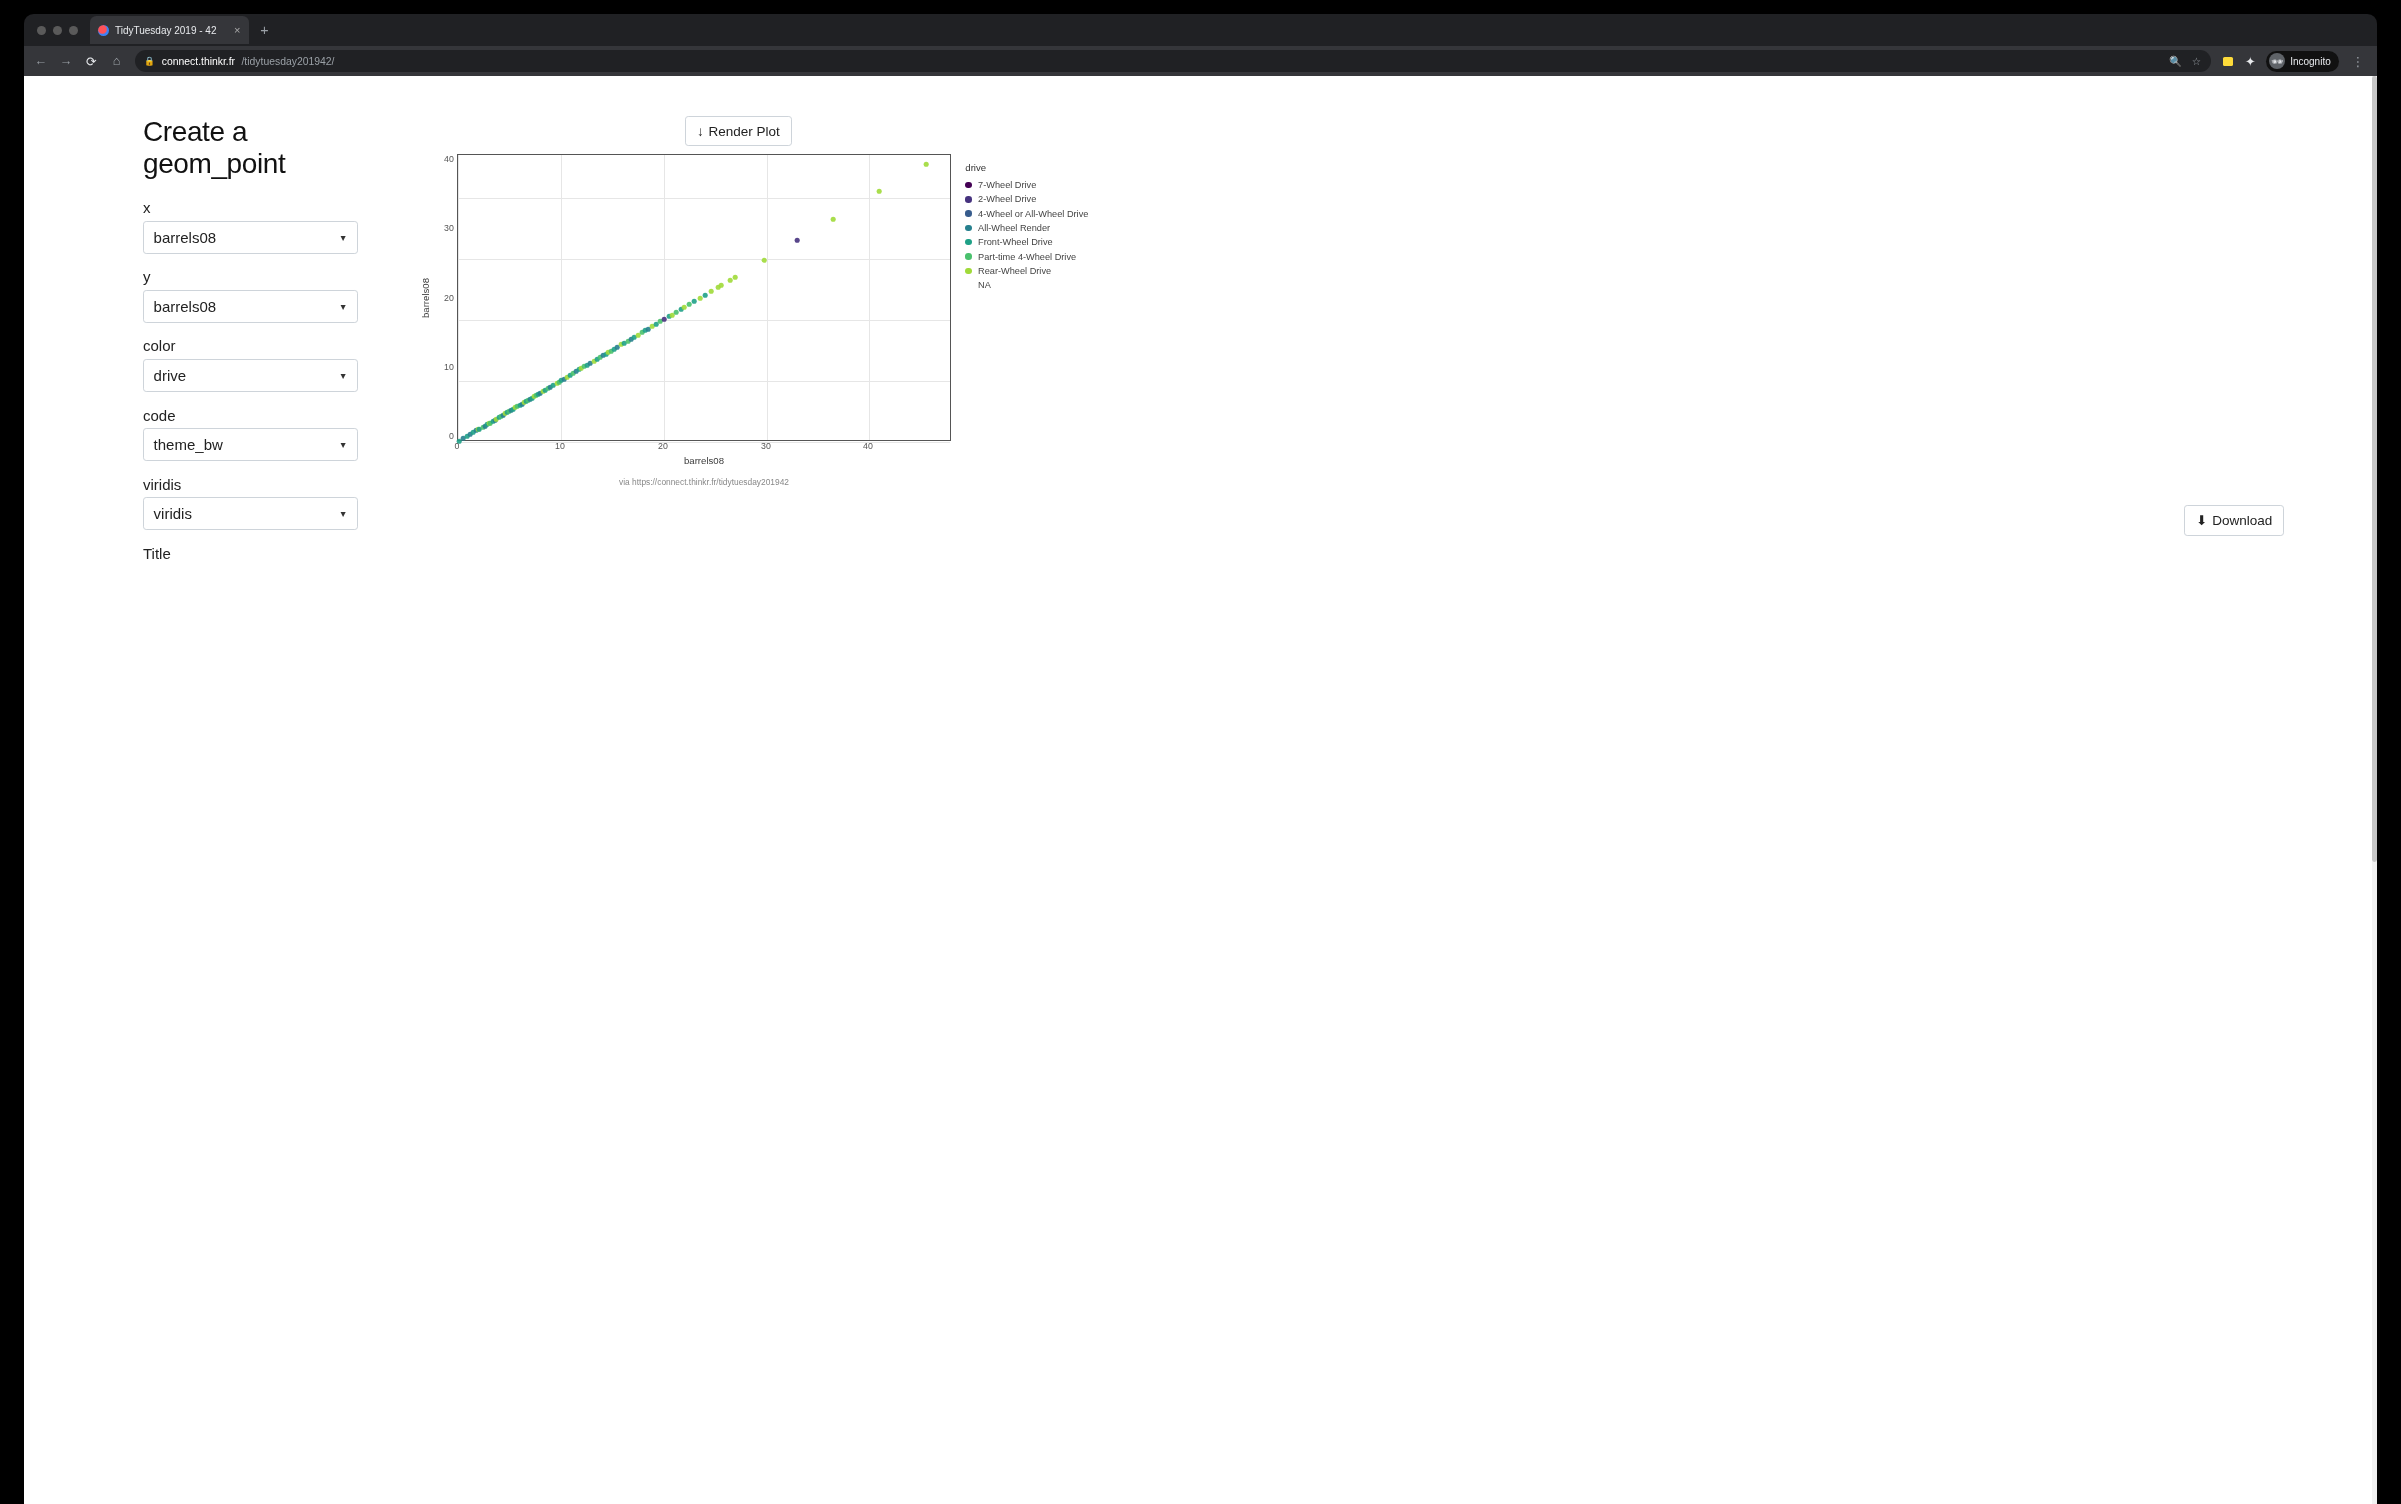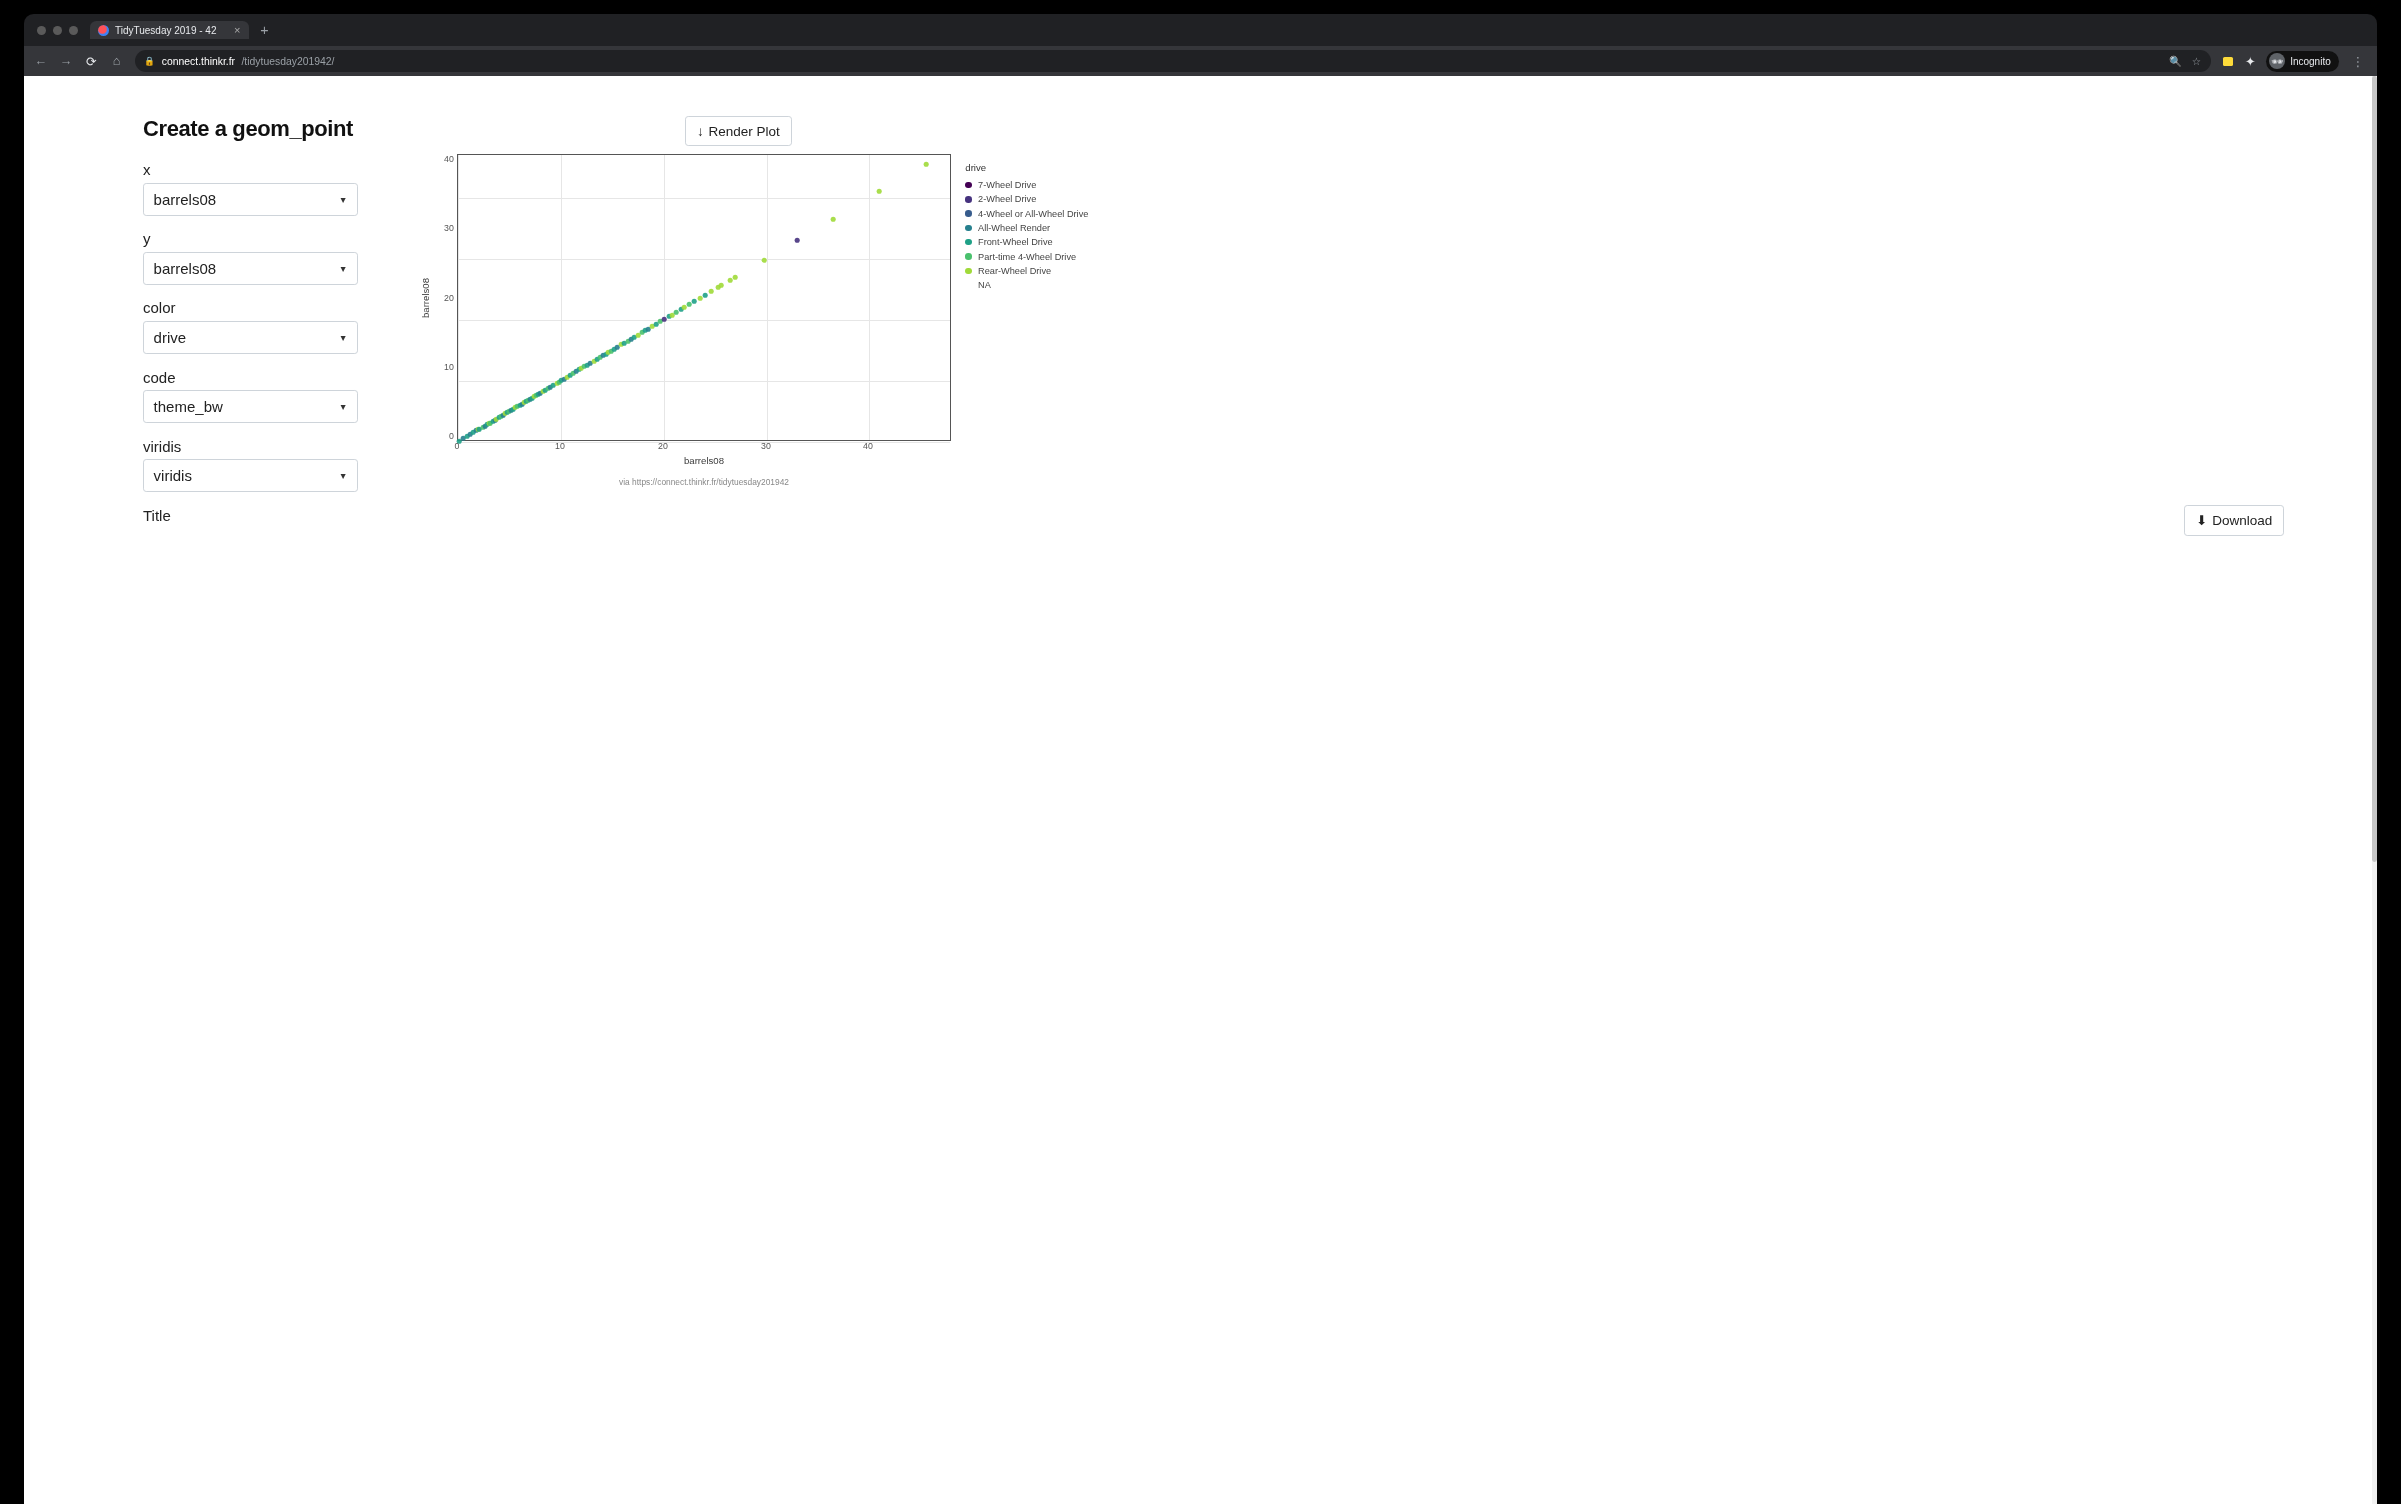"TidyTuesday 2019 - 42" .tab { height: 18px -> 28px }
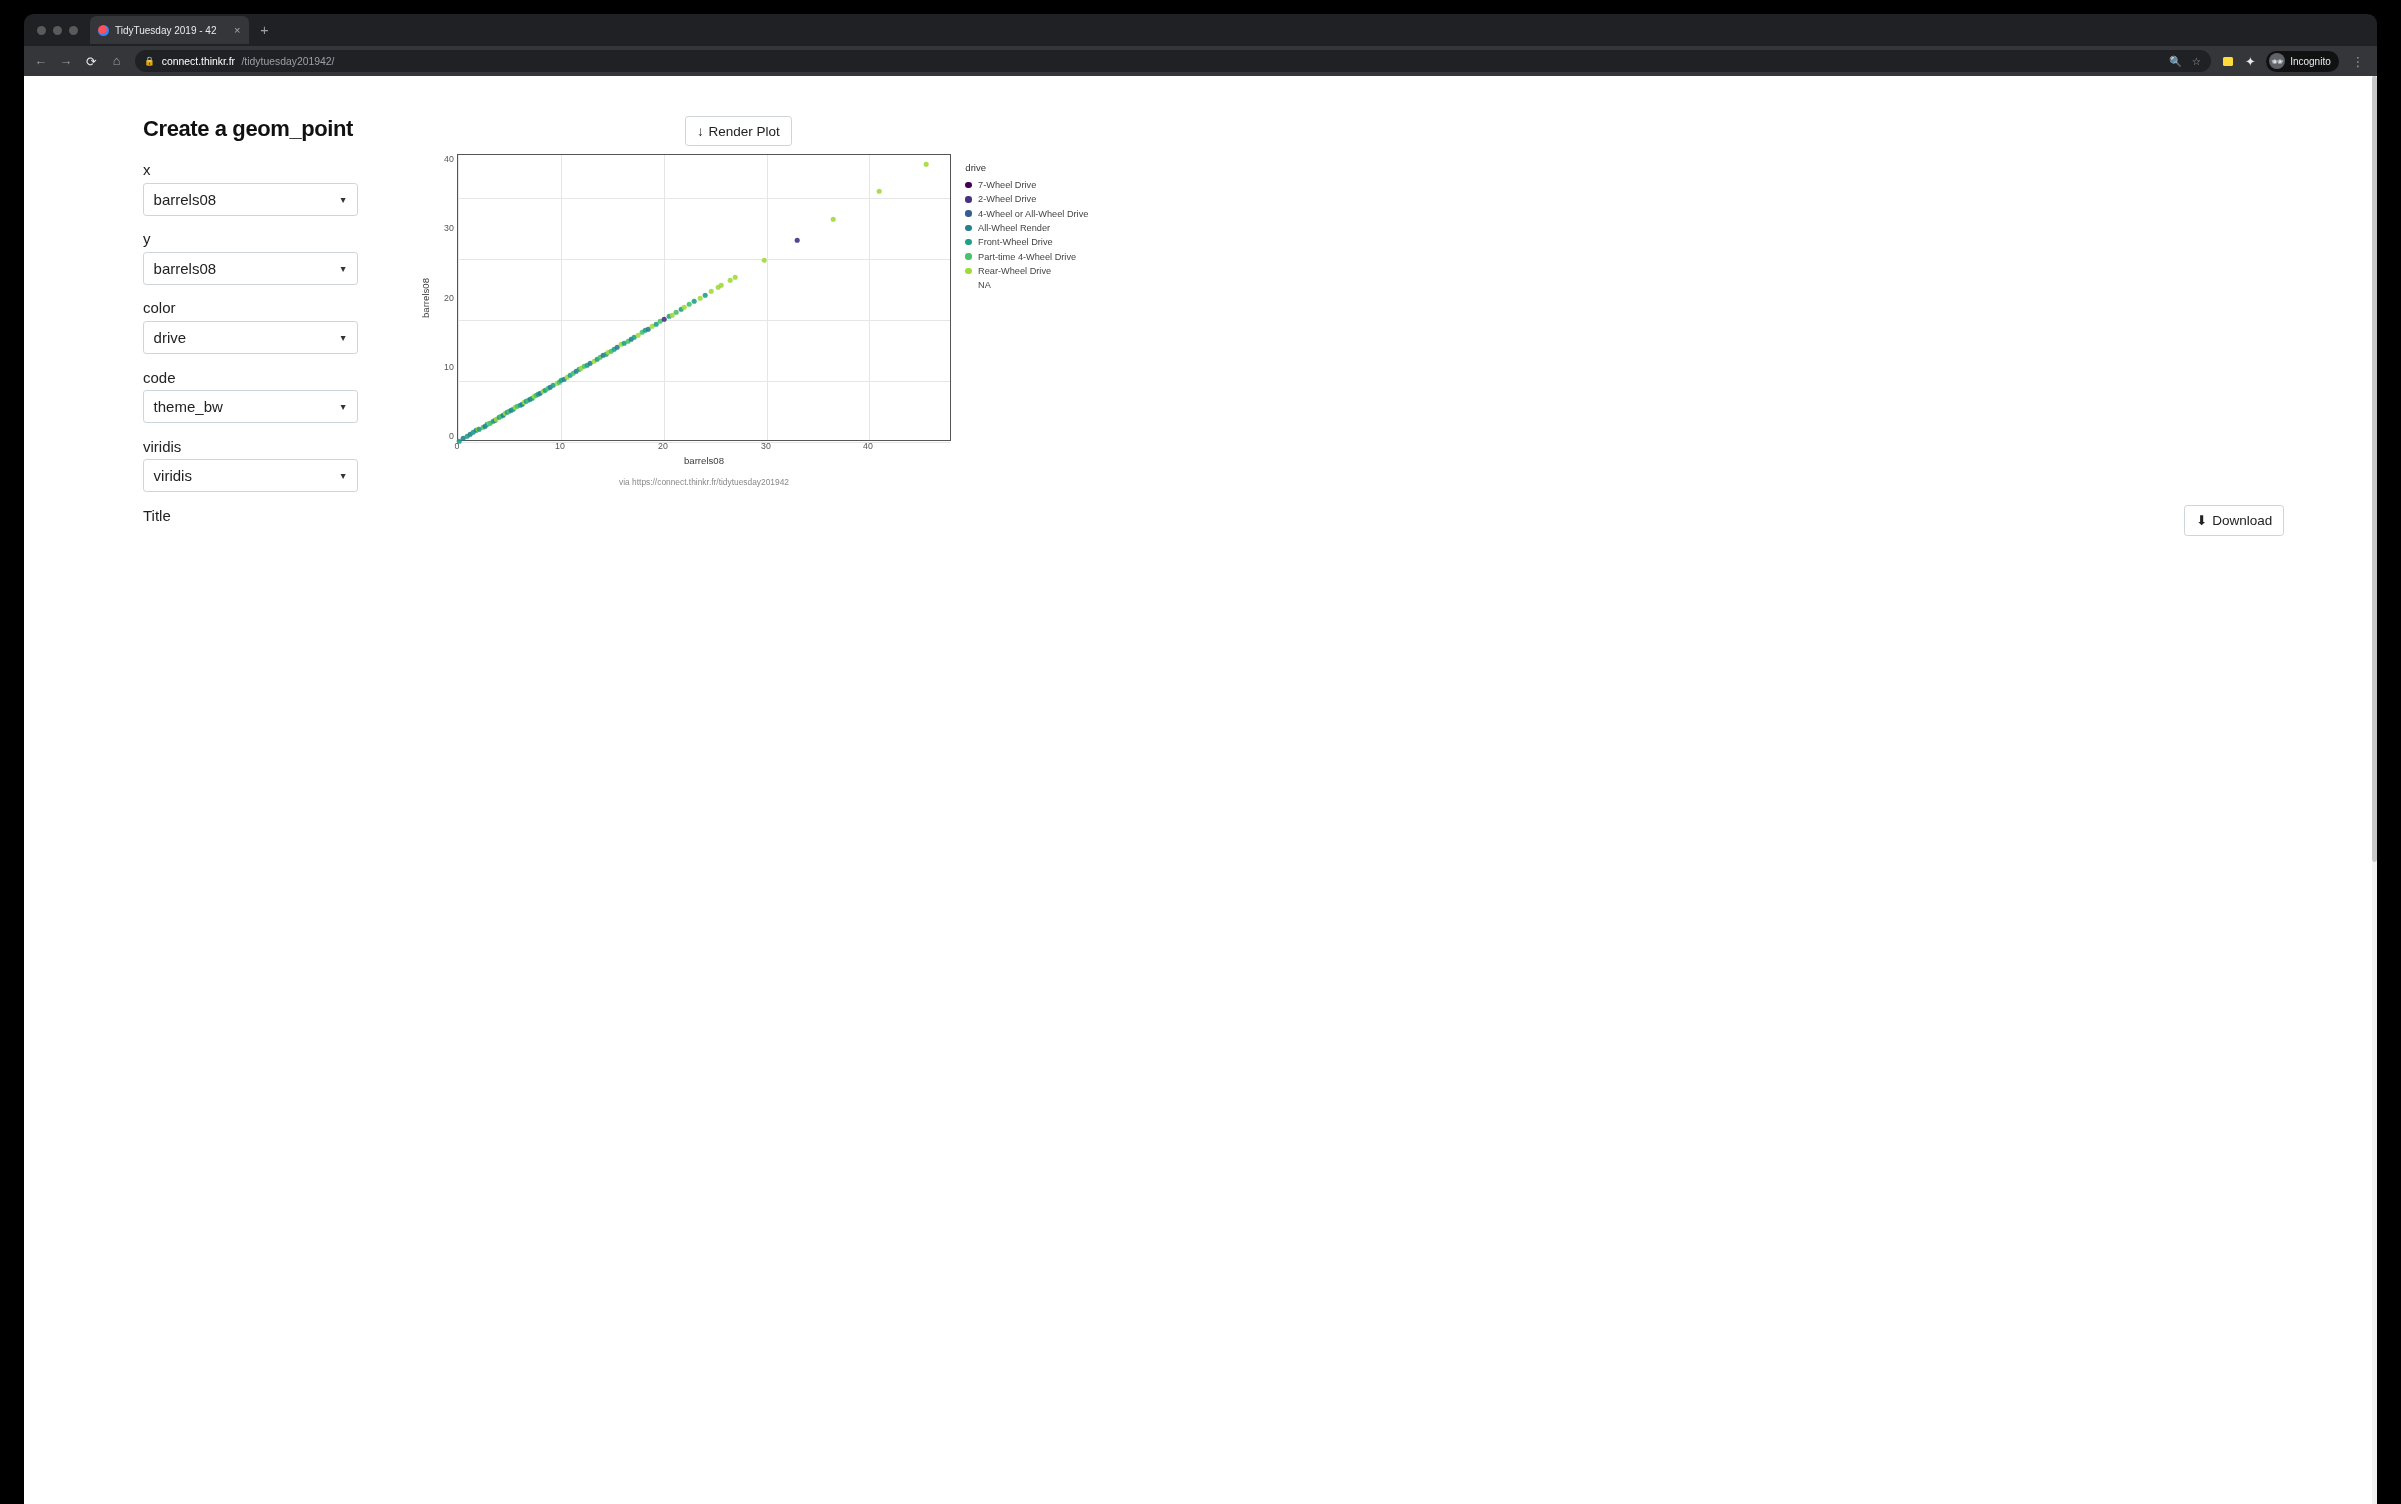"Create a geom_point" .section-title { font-size: 22px -> 28px; font-weight: 700 -> 400 }
